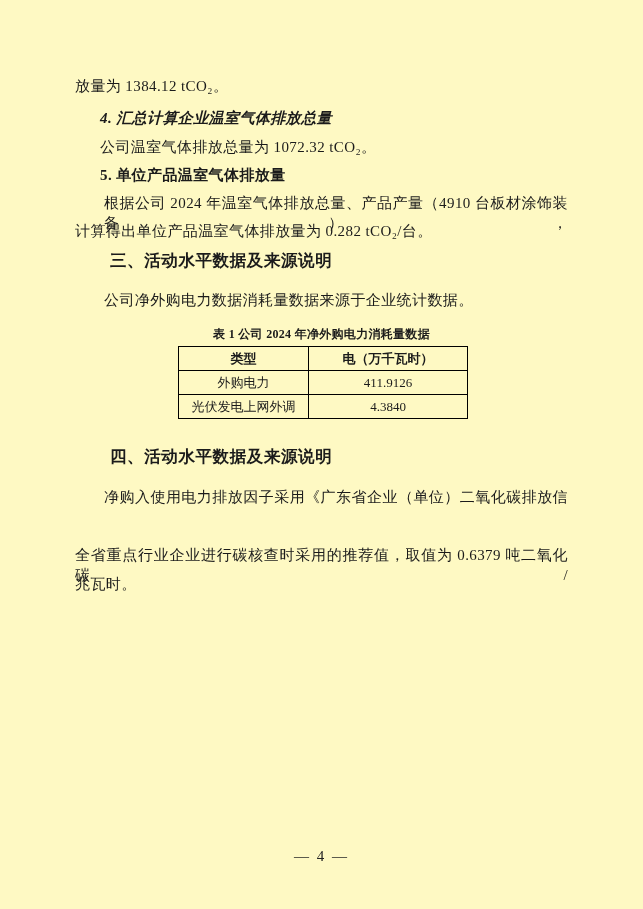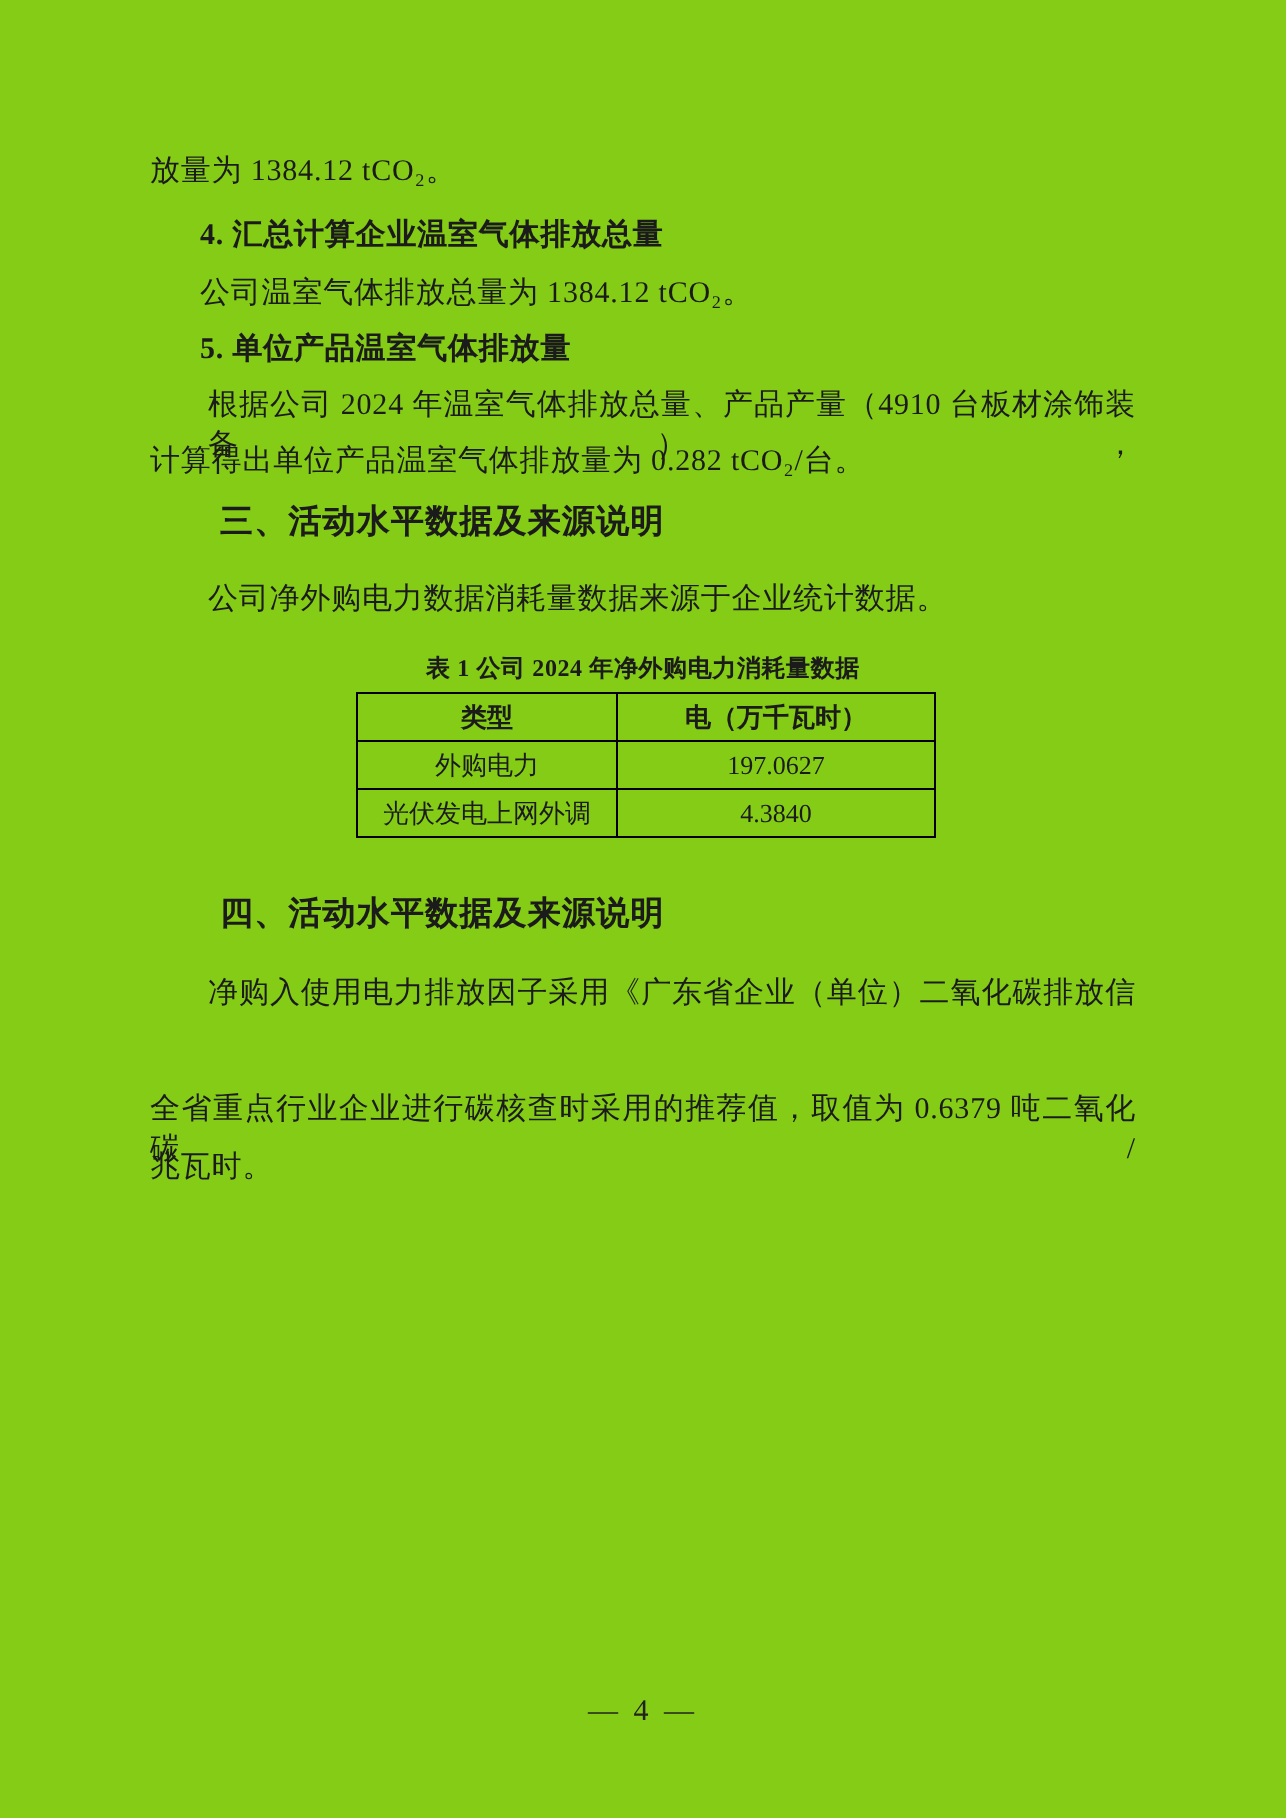"放量为 1384.12 tCO₂。" .page { background: #84cc16 -> #fef9c3 }
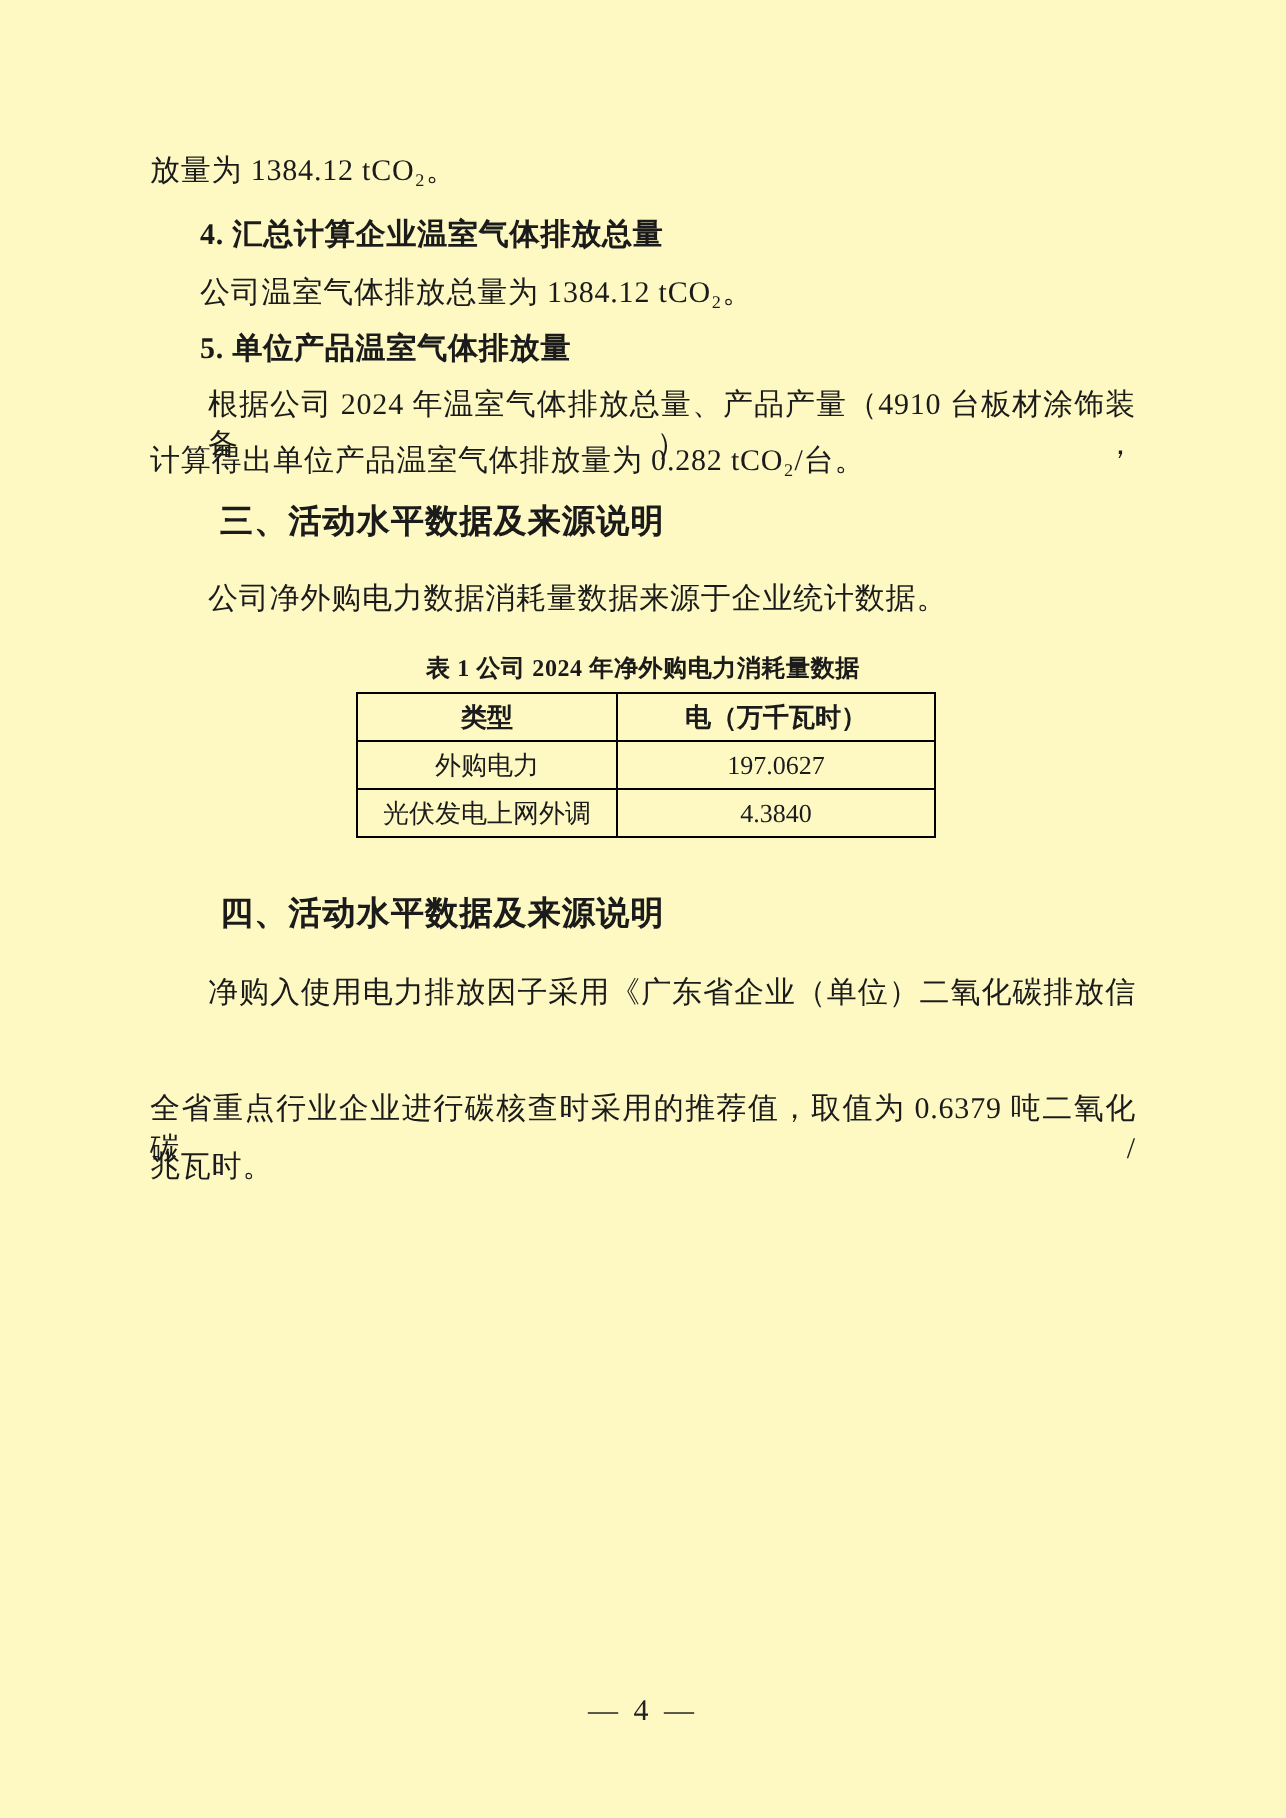"4. 汇总计算企业温室气体排放总量" div.line { font-style: none -> italic }
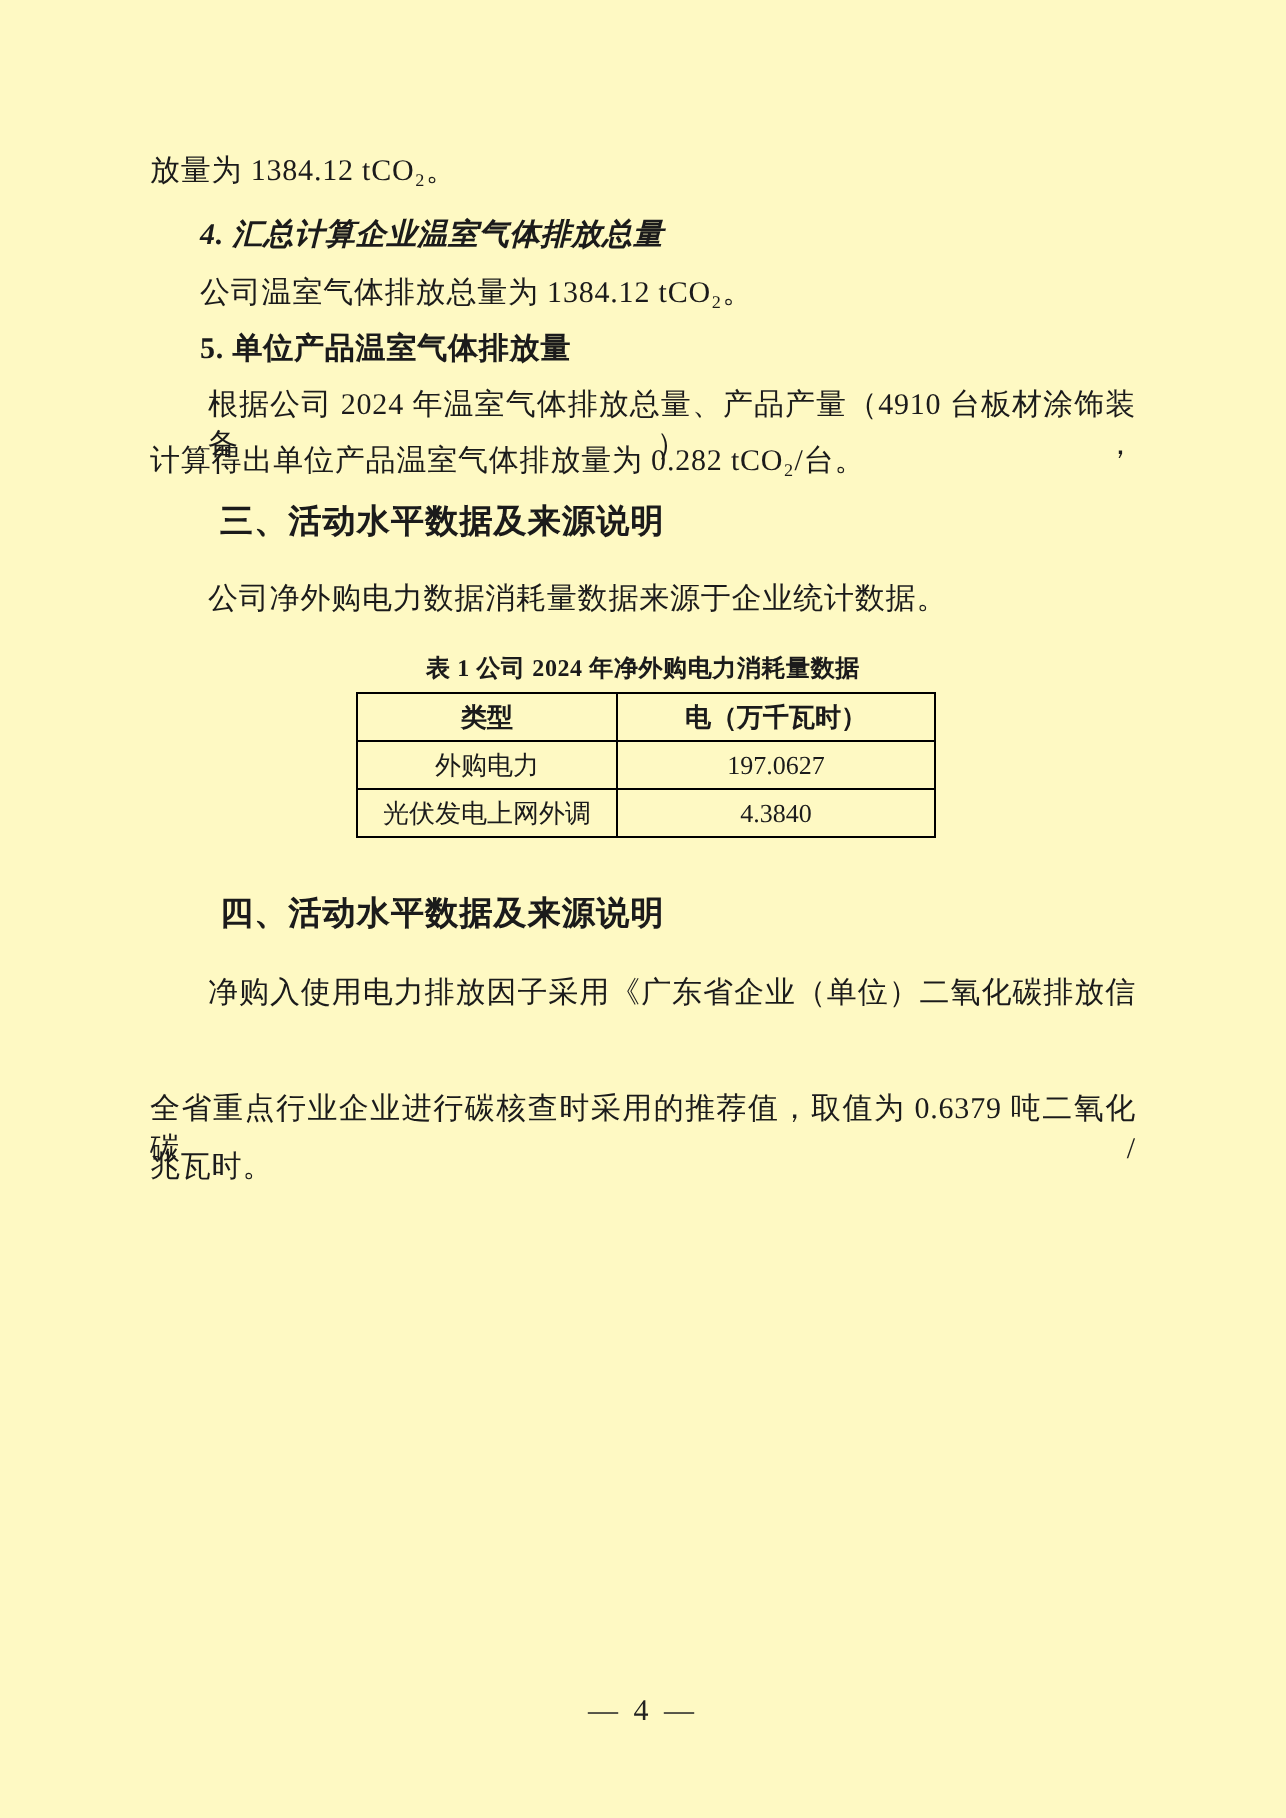"公司温室气体排放总量为 1384.12 tCO₂。" div.line { text: 1384.12 -> 1072.32 }
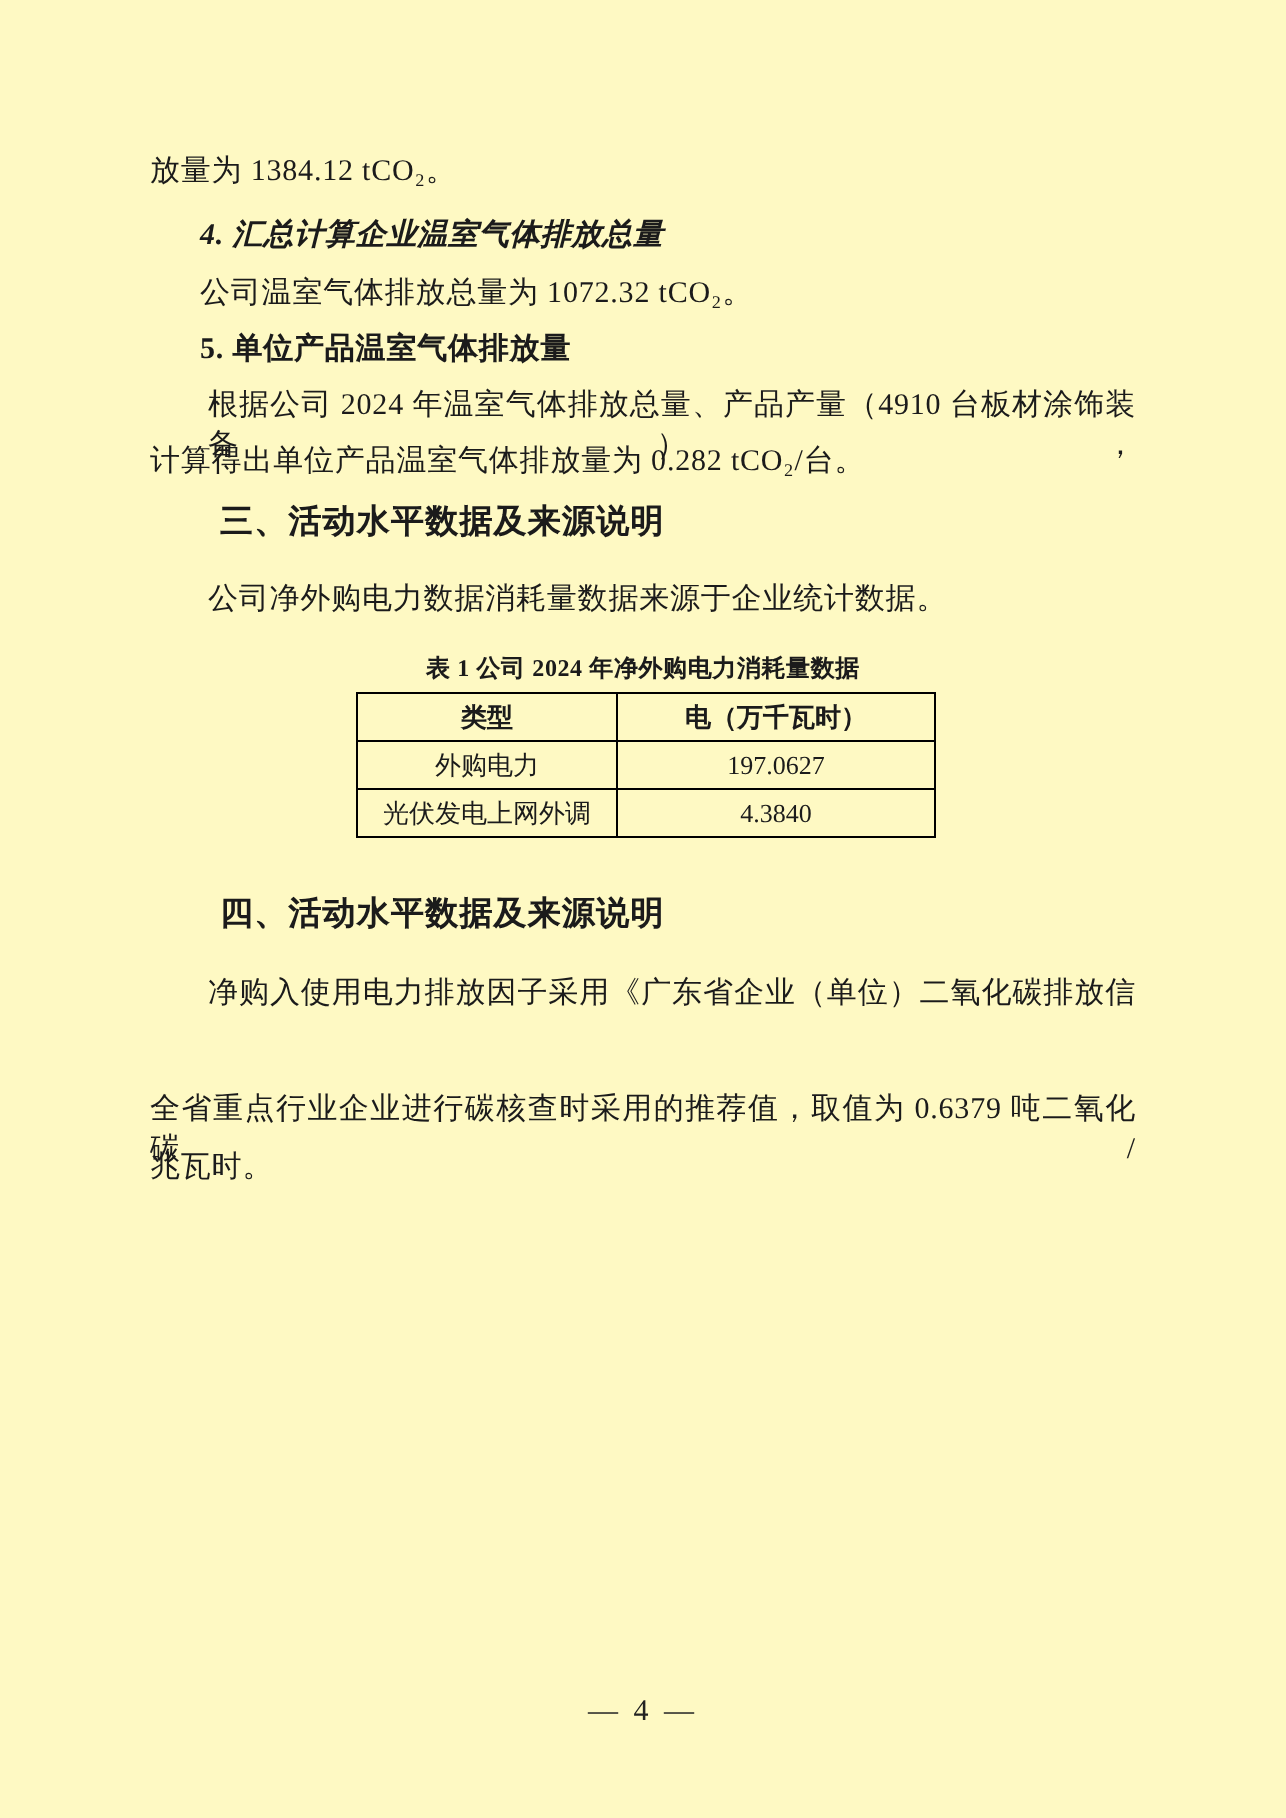"197.0627" td { text: 197.0627 -> 411.9126 }
